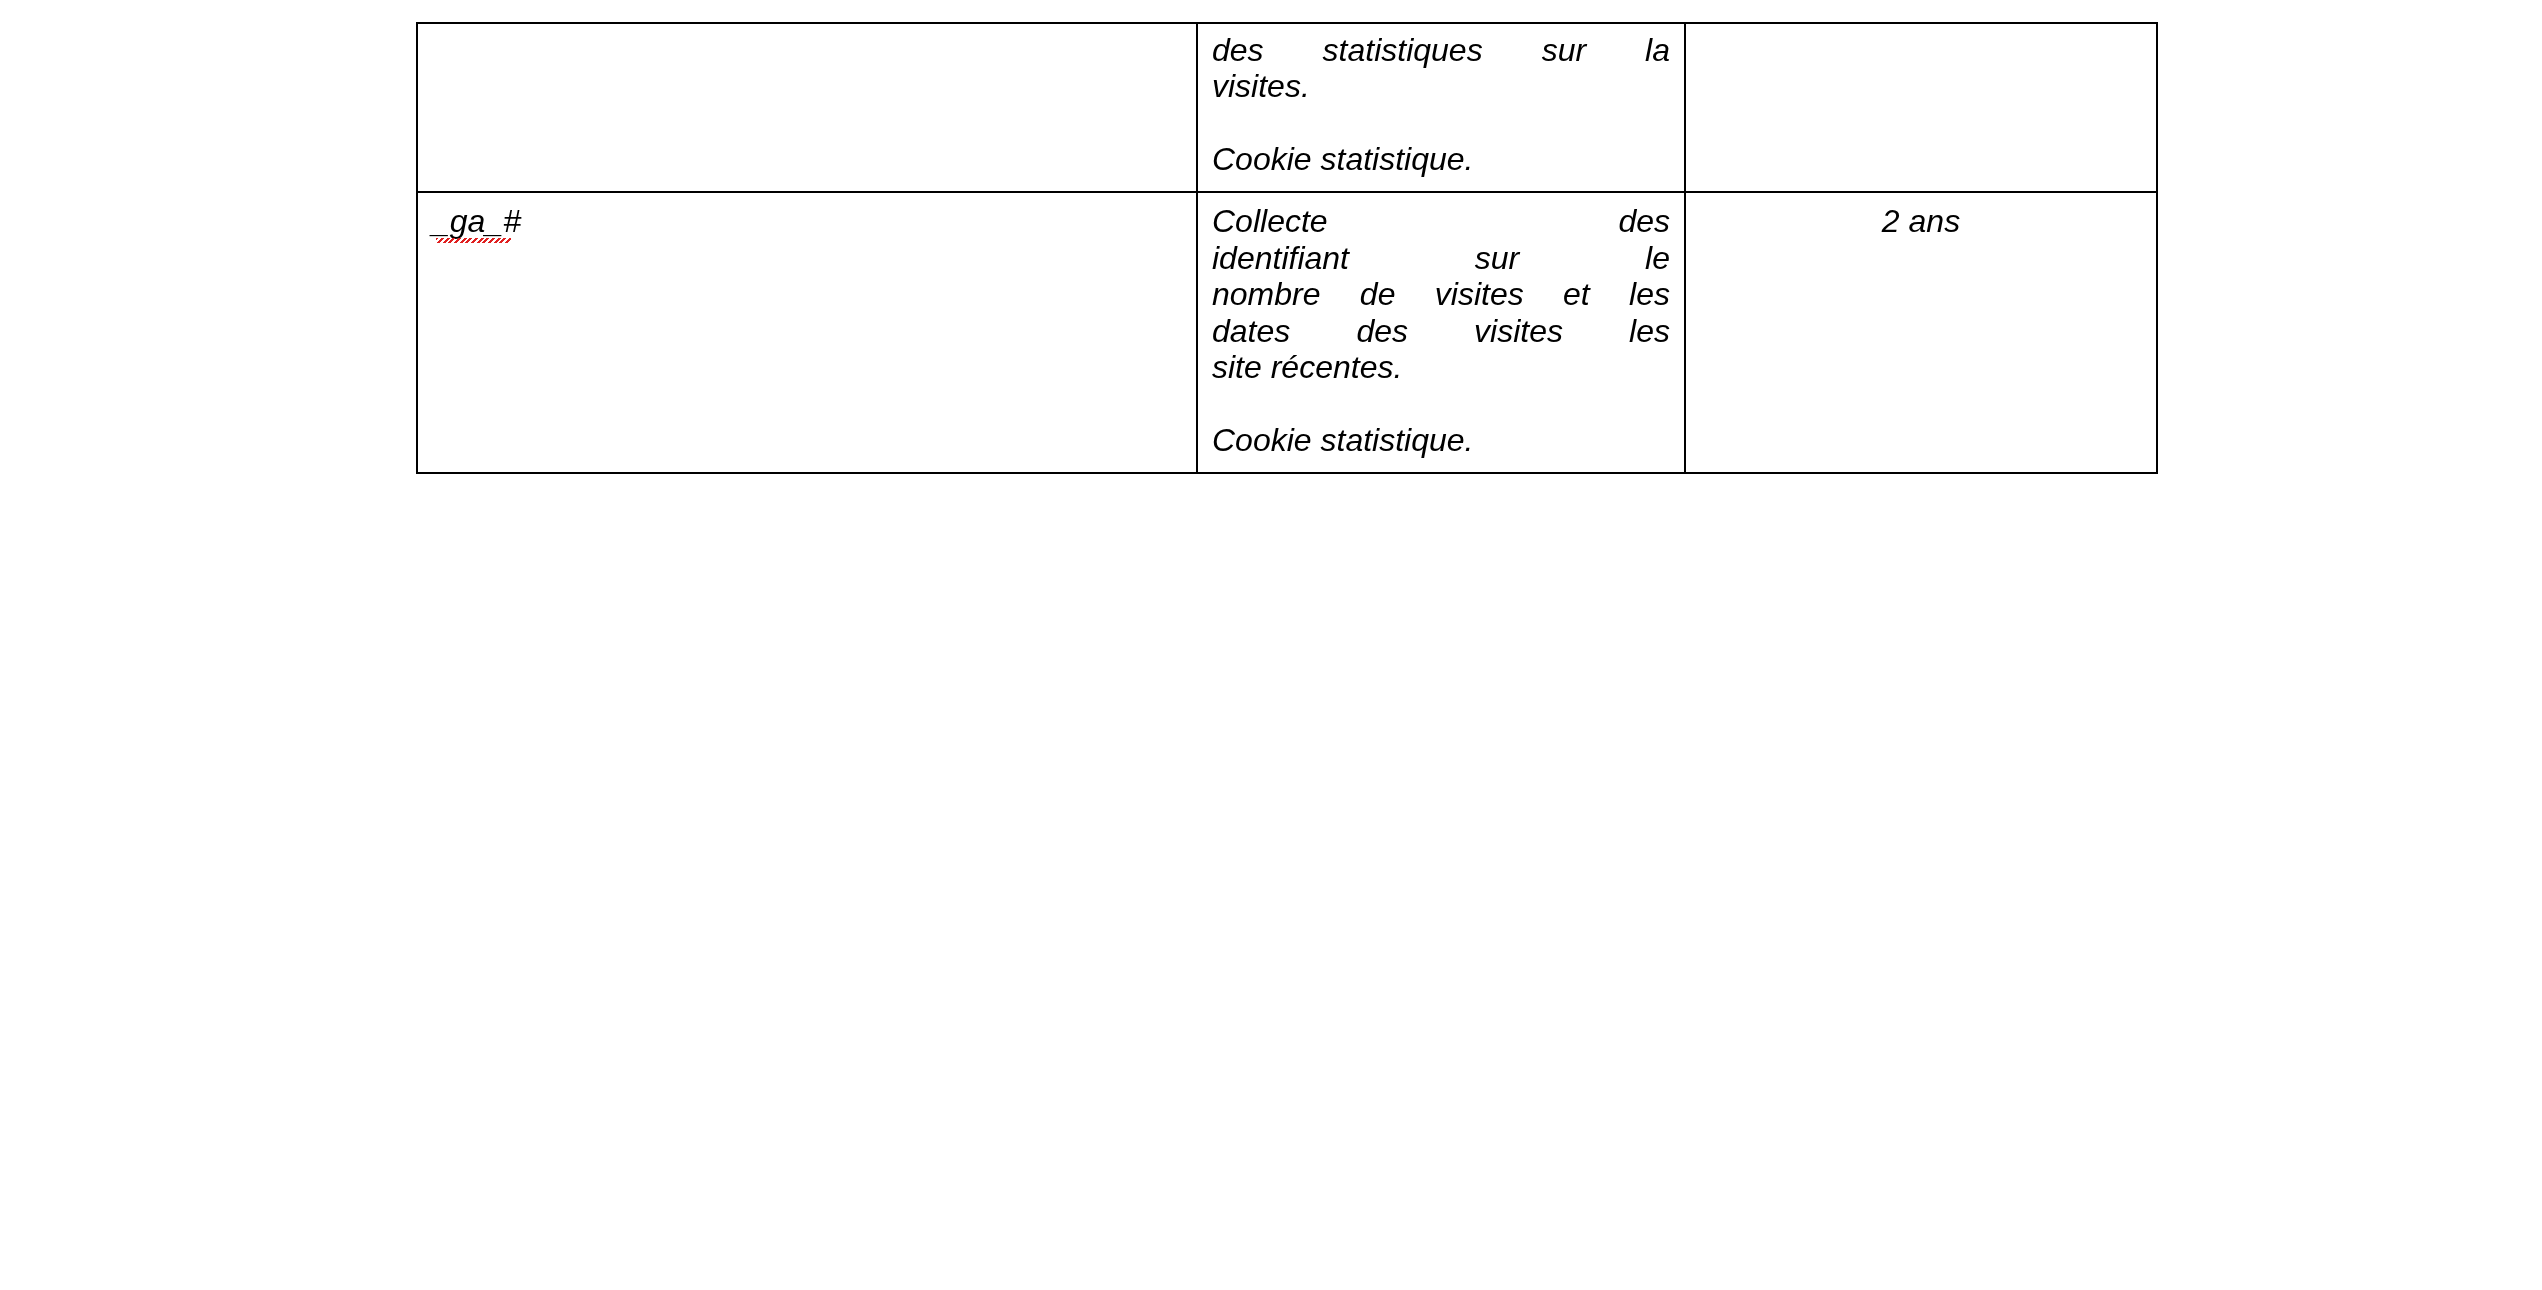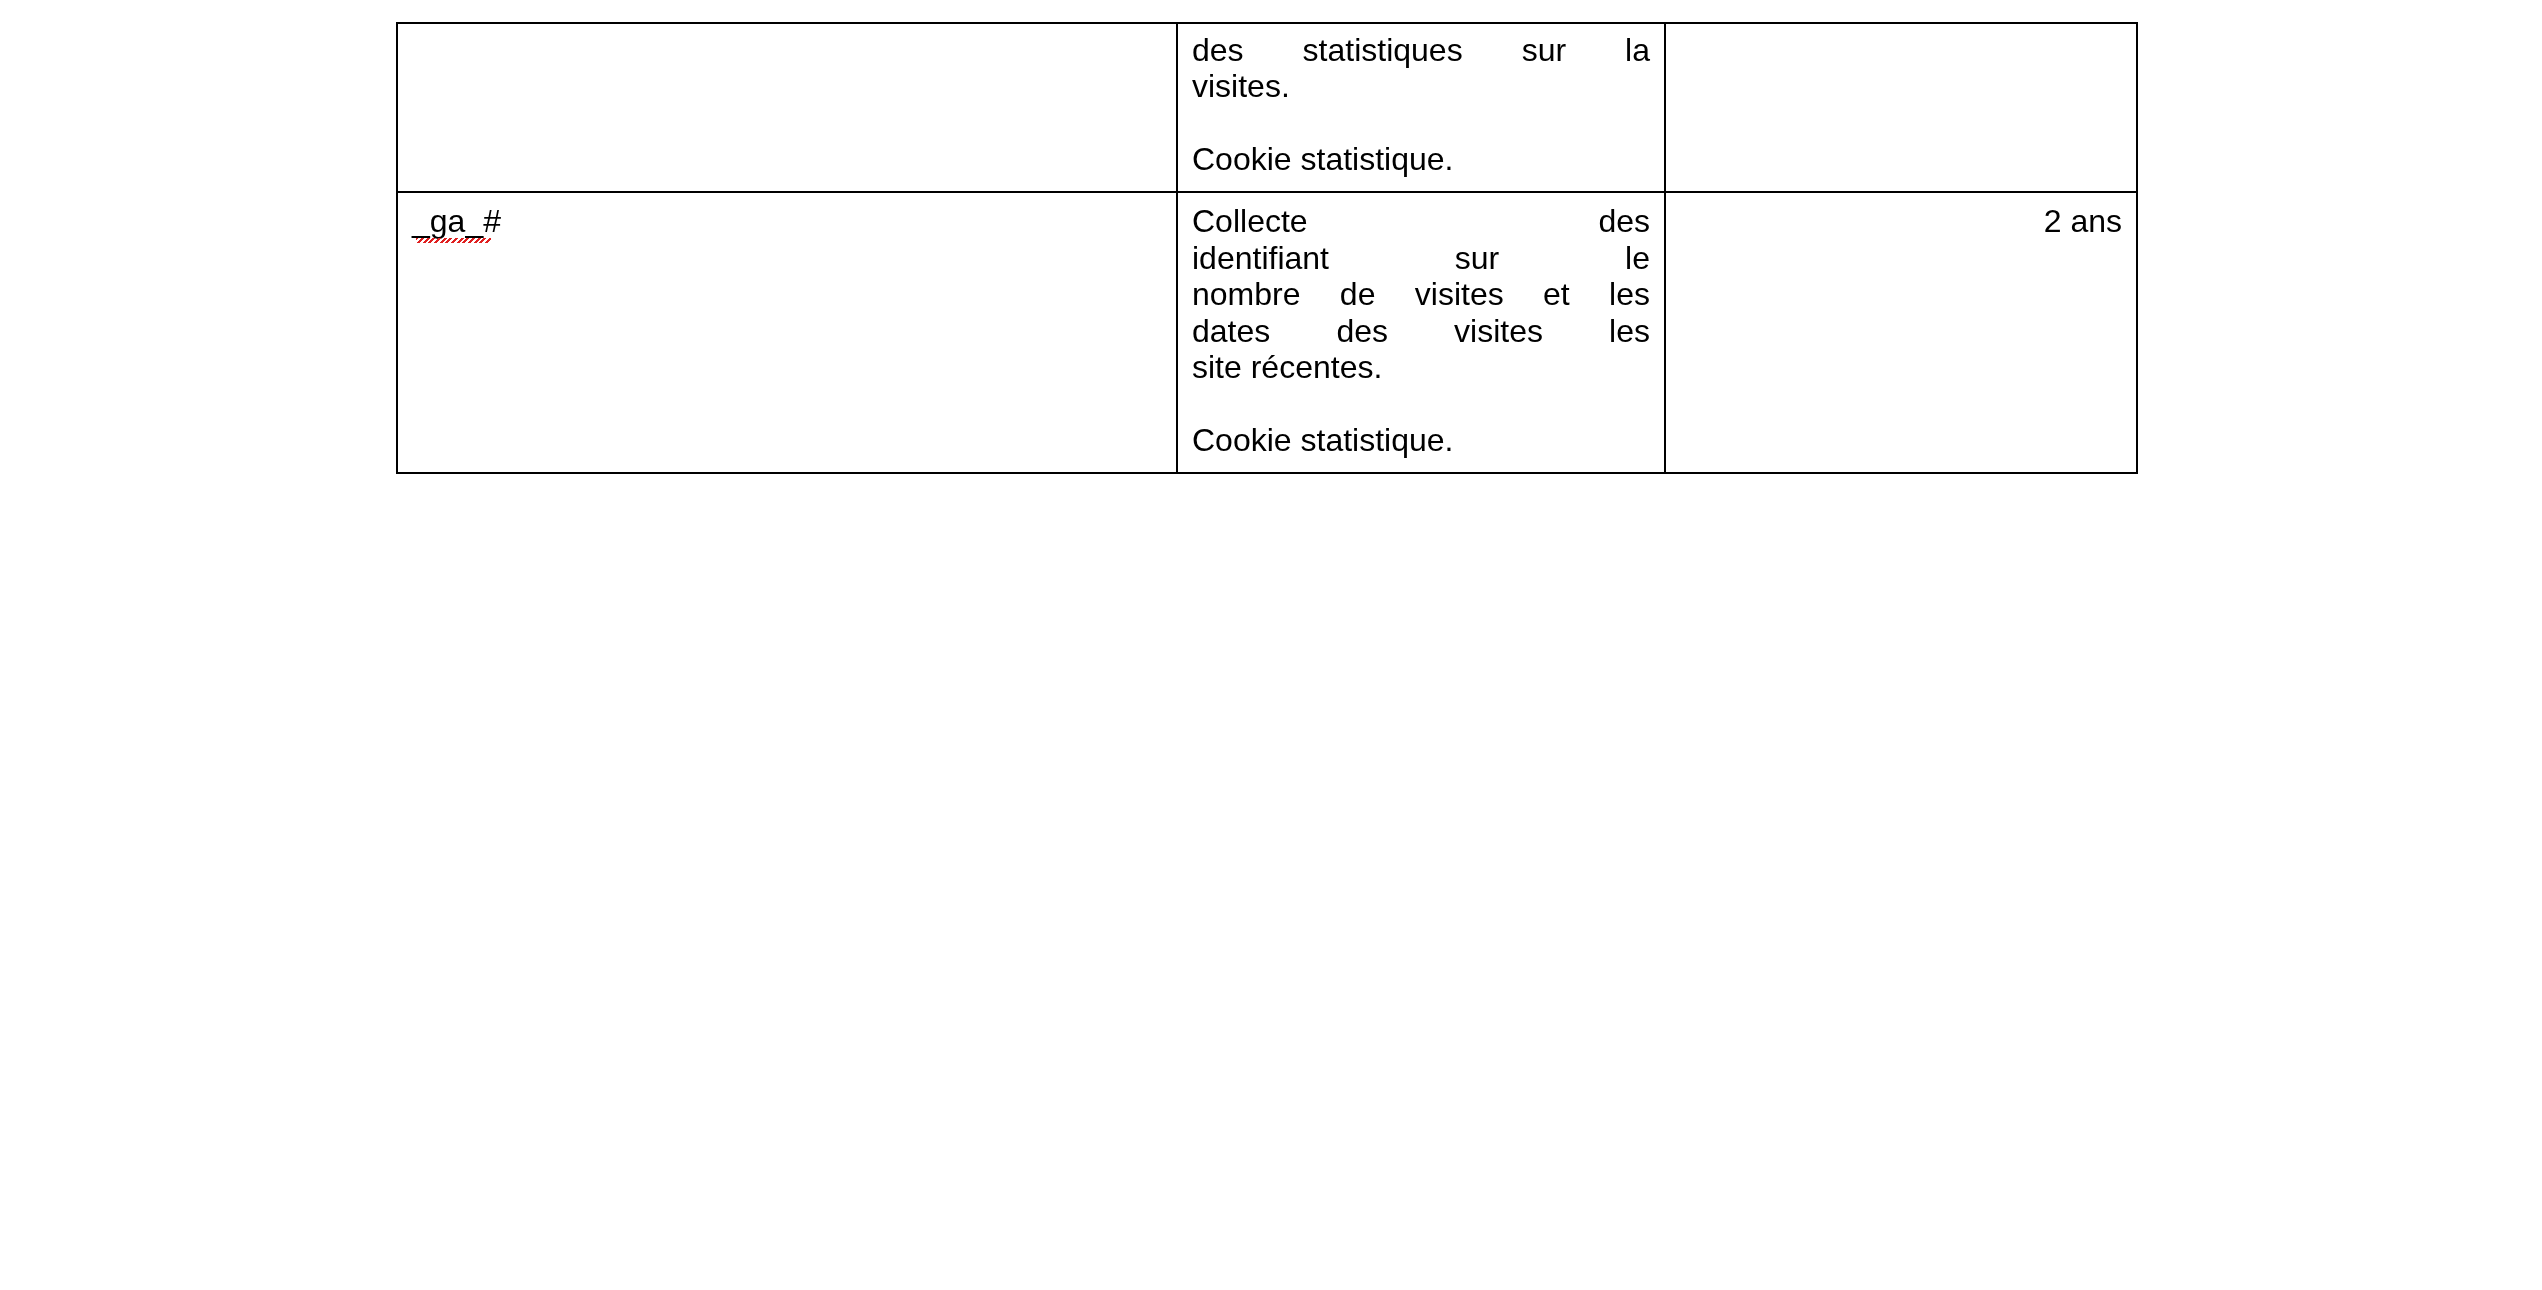"des statistiques sur la" .doc-table { font-style: none -> italic; left: 396px -> 416px }
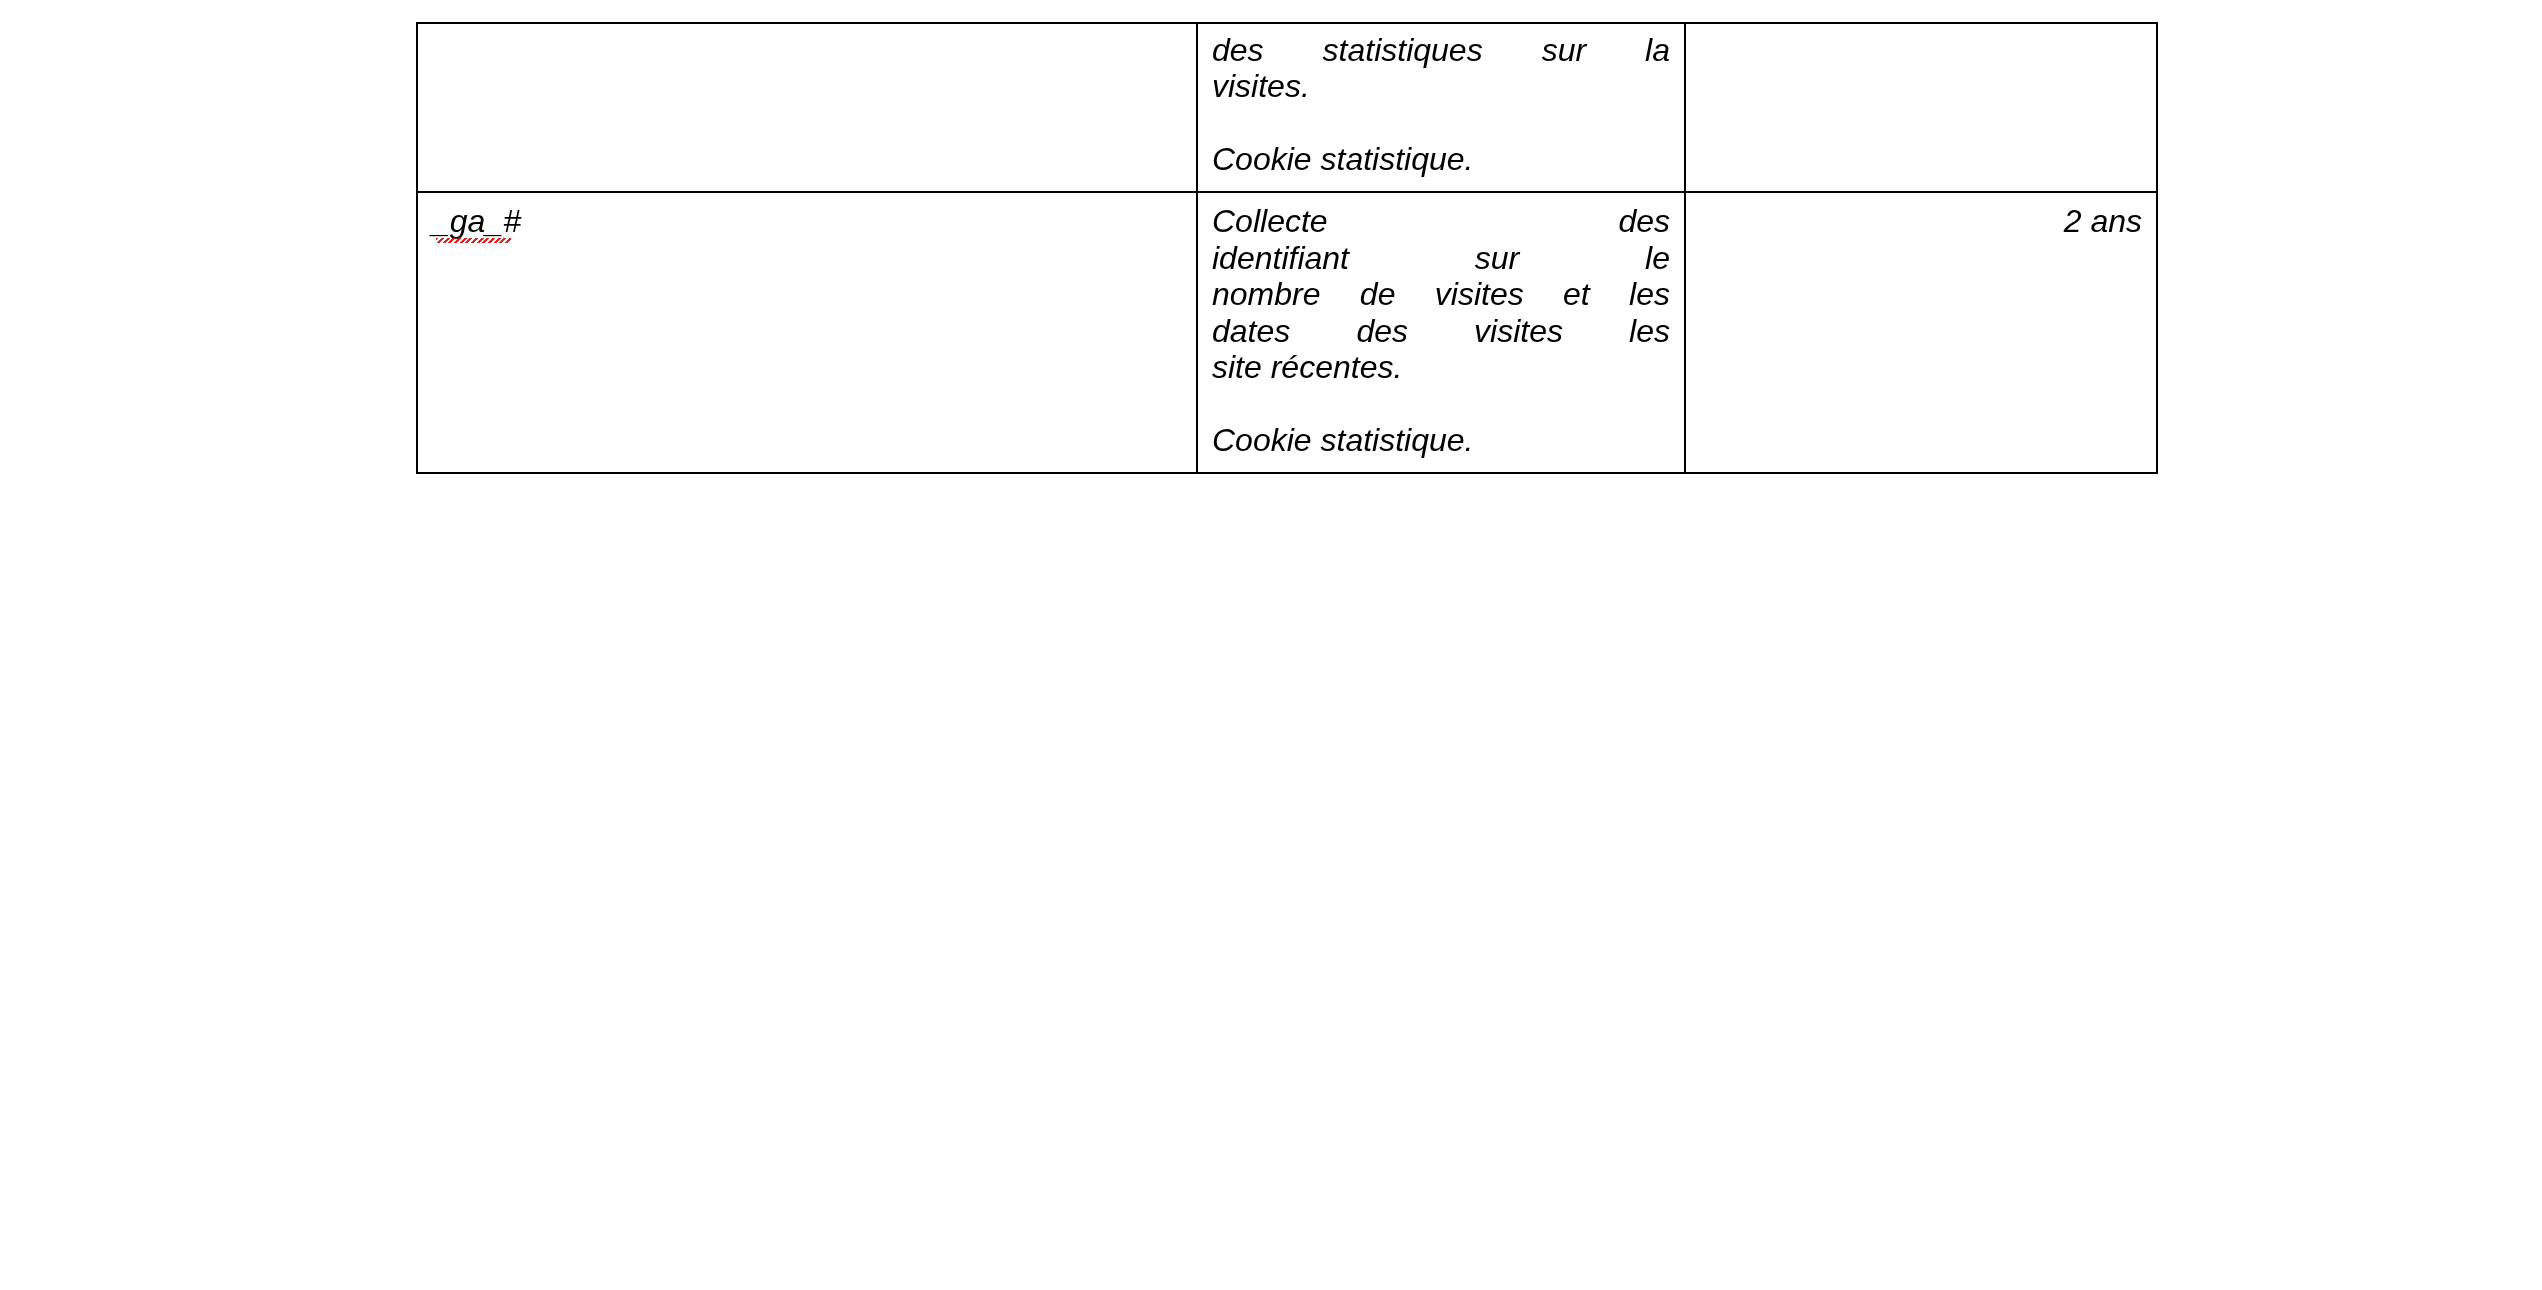"2 ans" .cell-length { text-align: right -> center }
